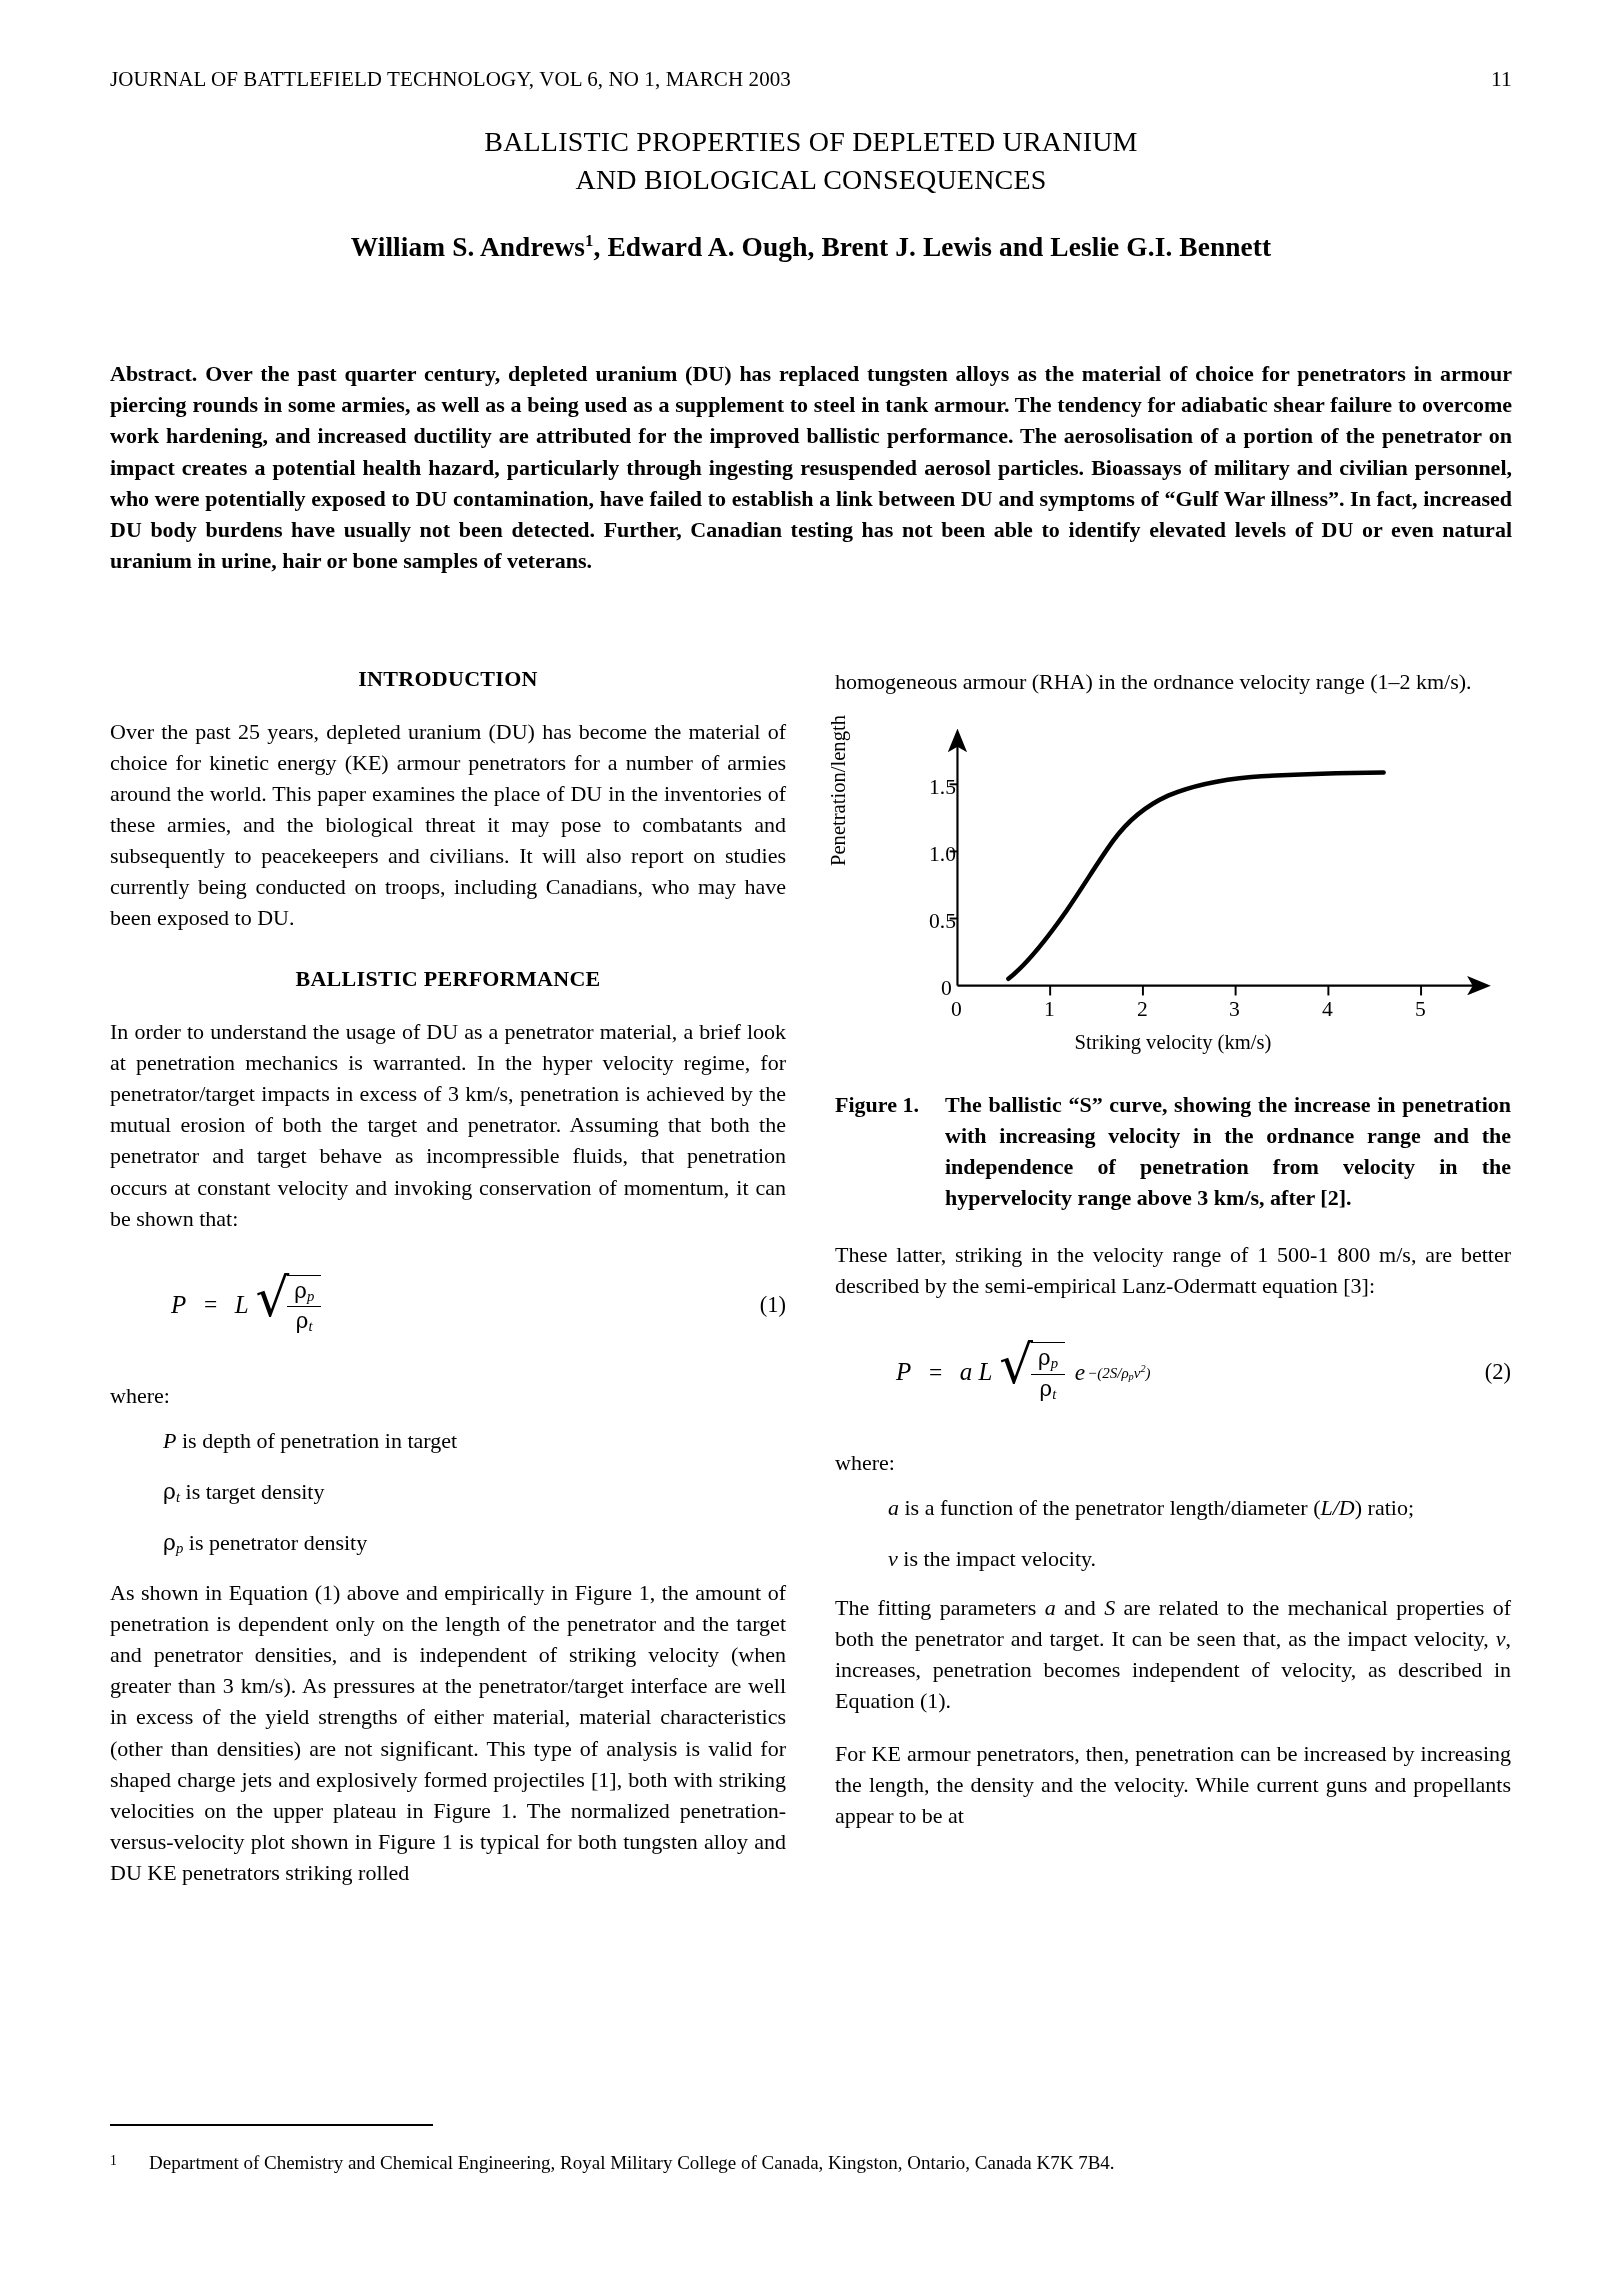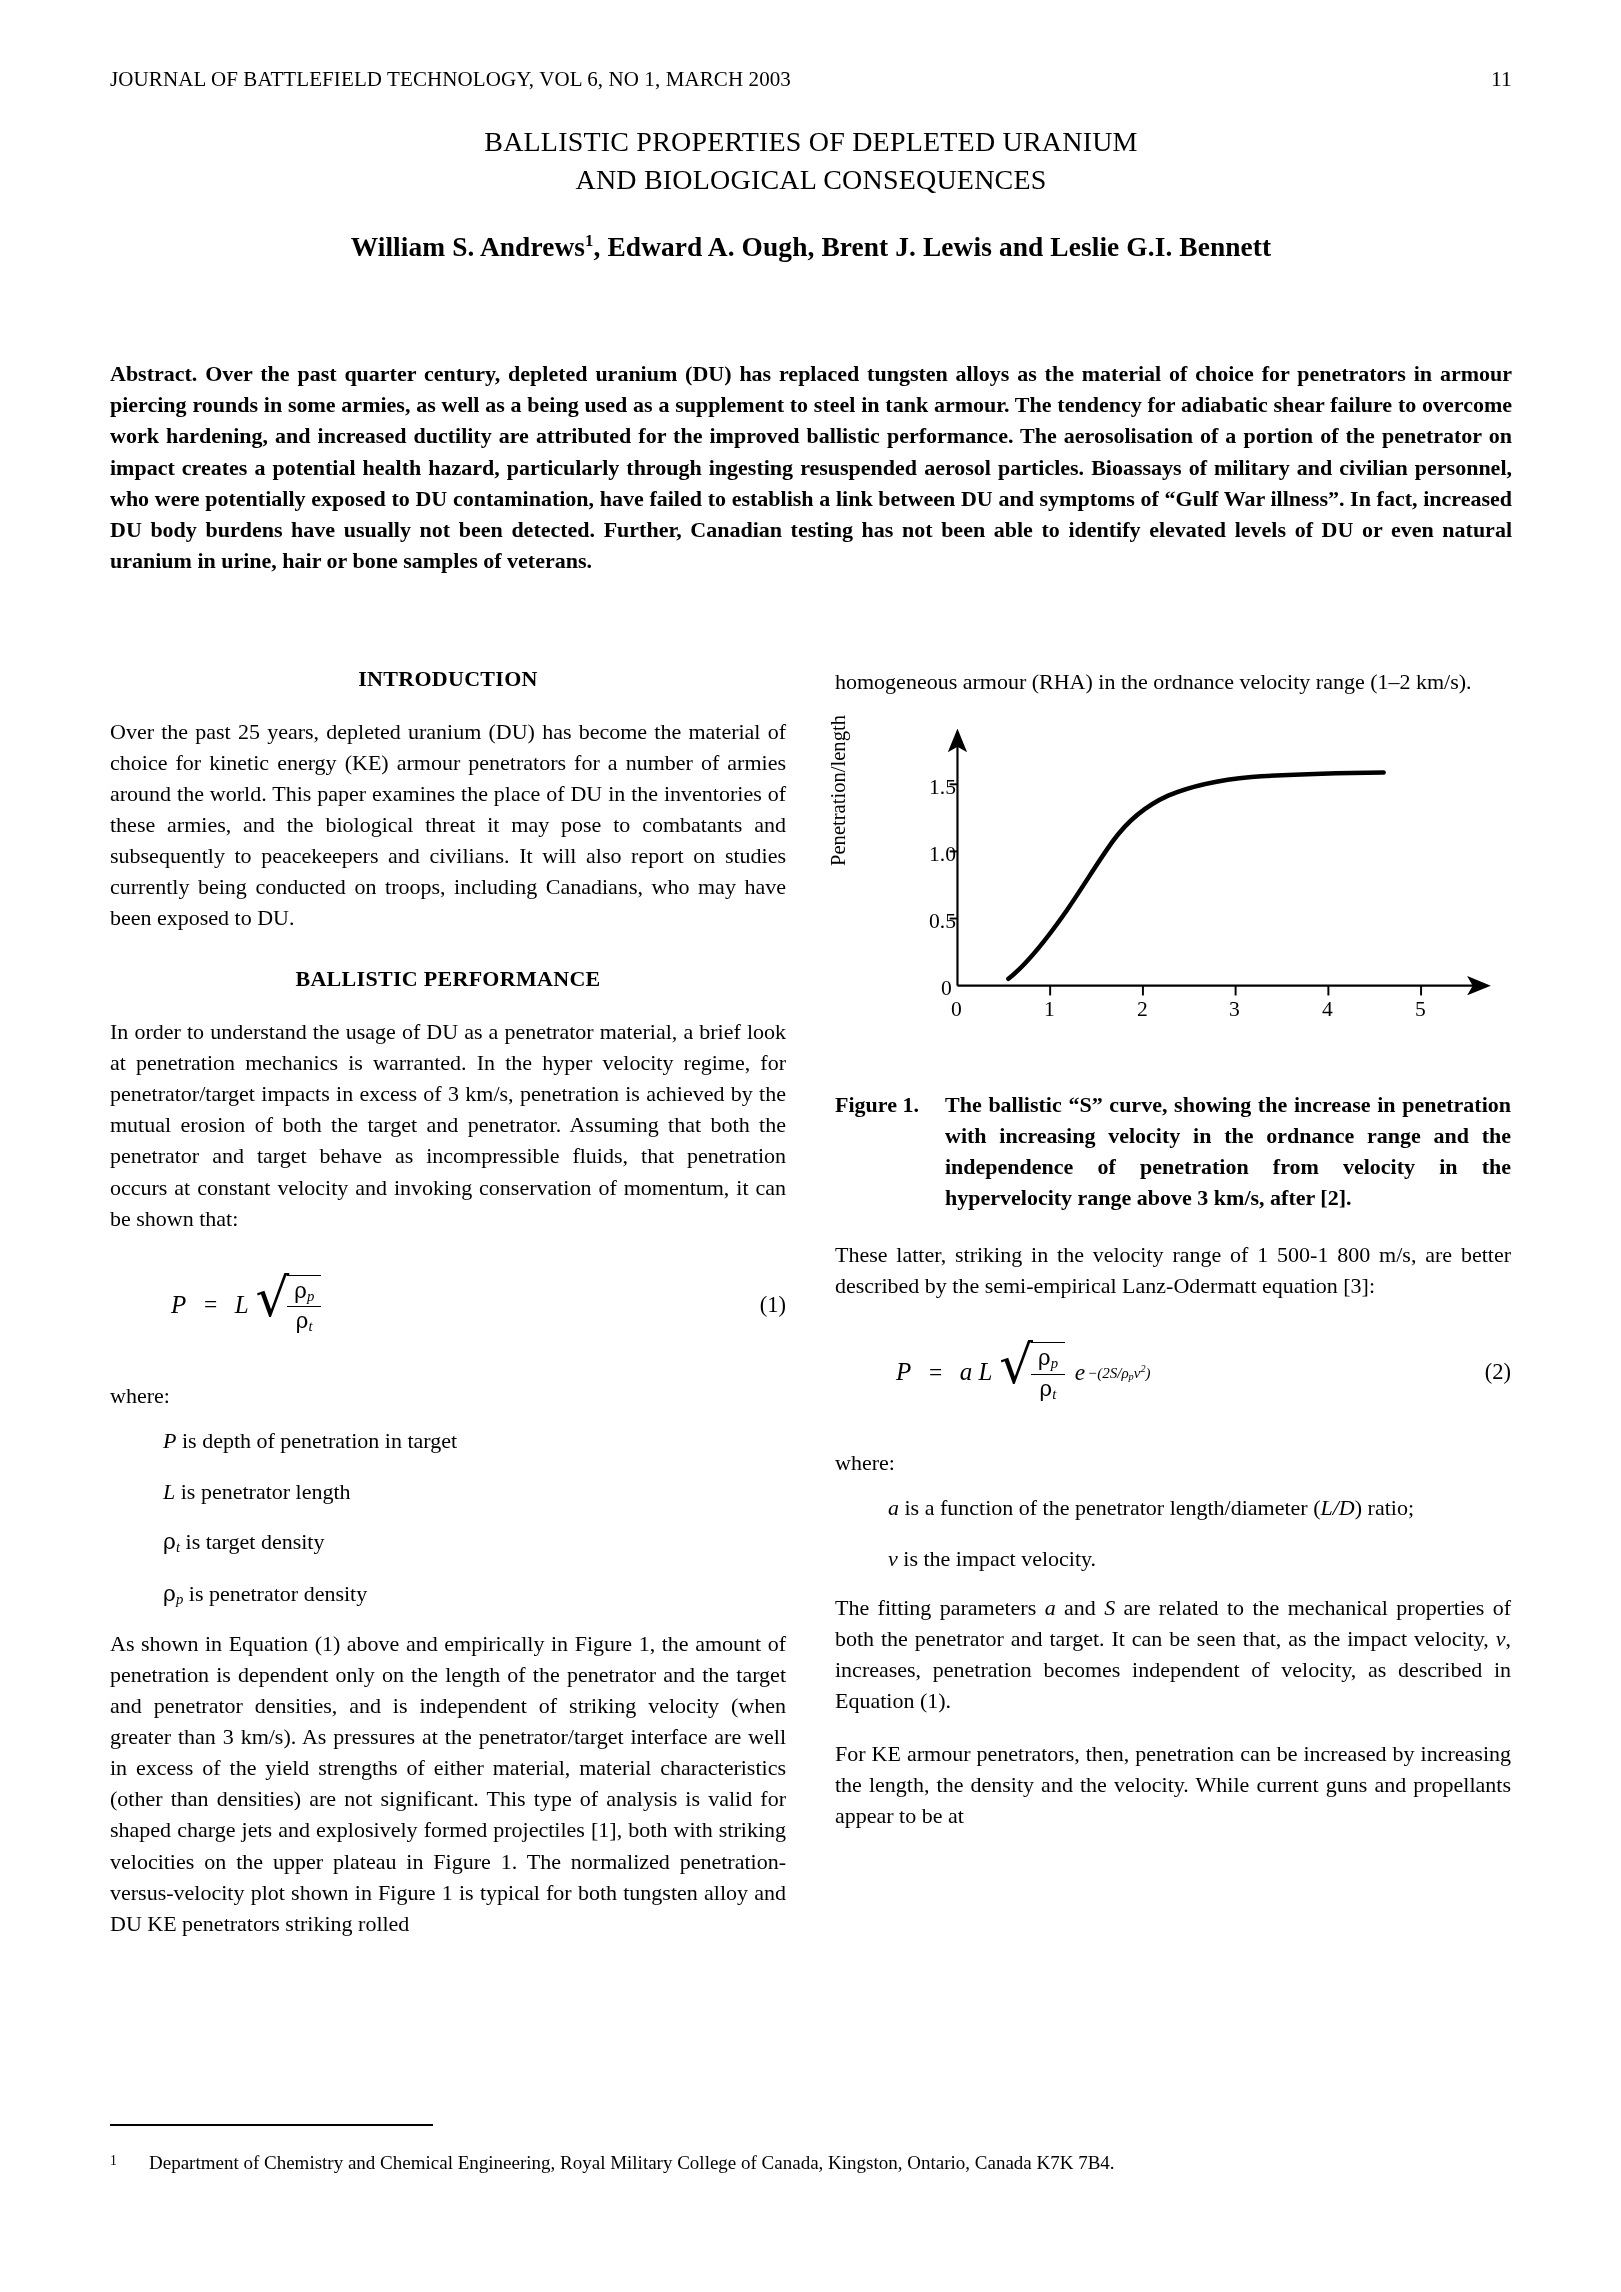"Striking velocity (km/s)" span.xlabel { html: none -> <span>Striking velocity (km/s)</span> }
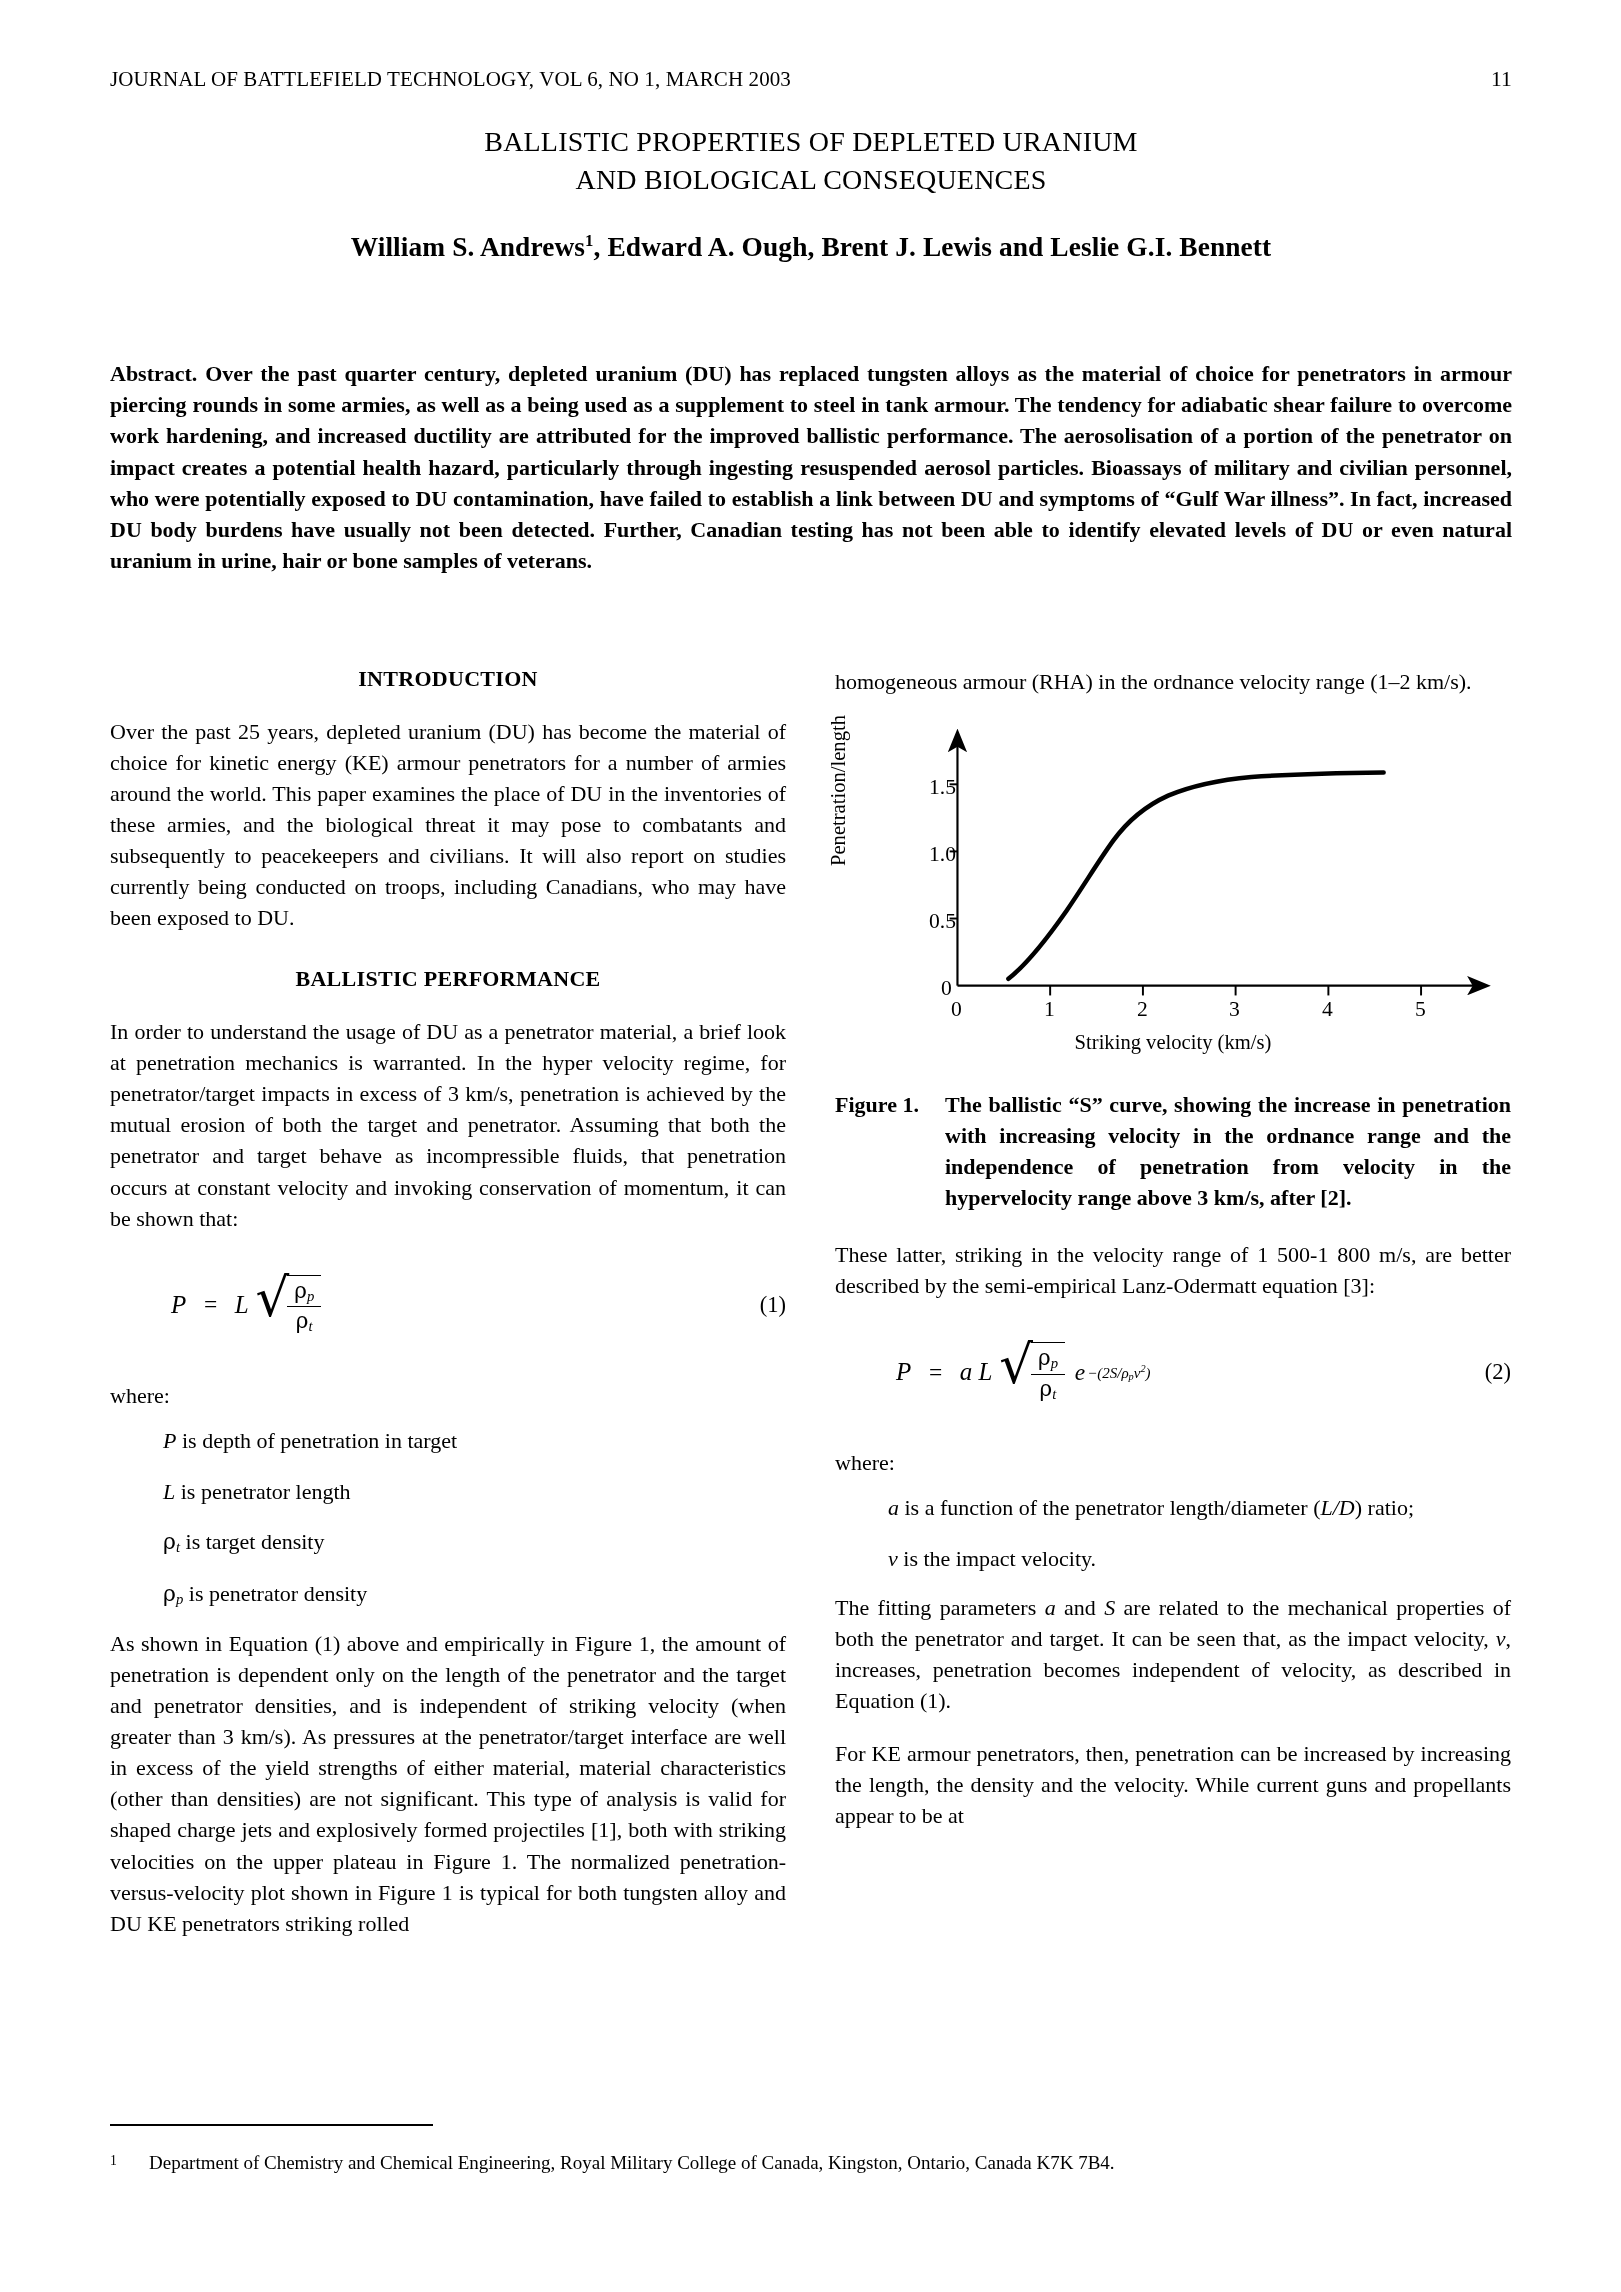"L is penetrator length" li { html: <li><i>L</i><span> is penetrator length</span></li> -> none }
